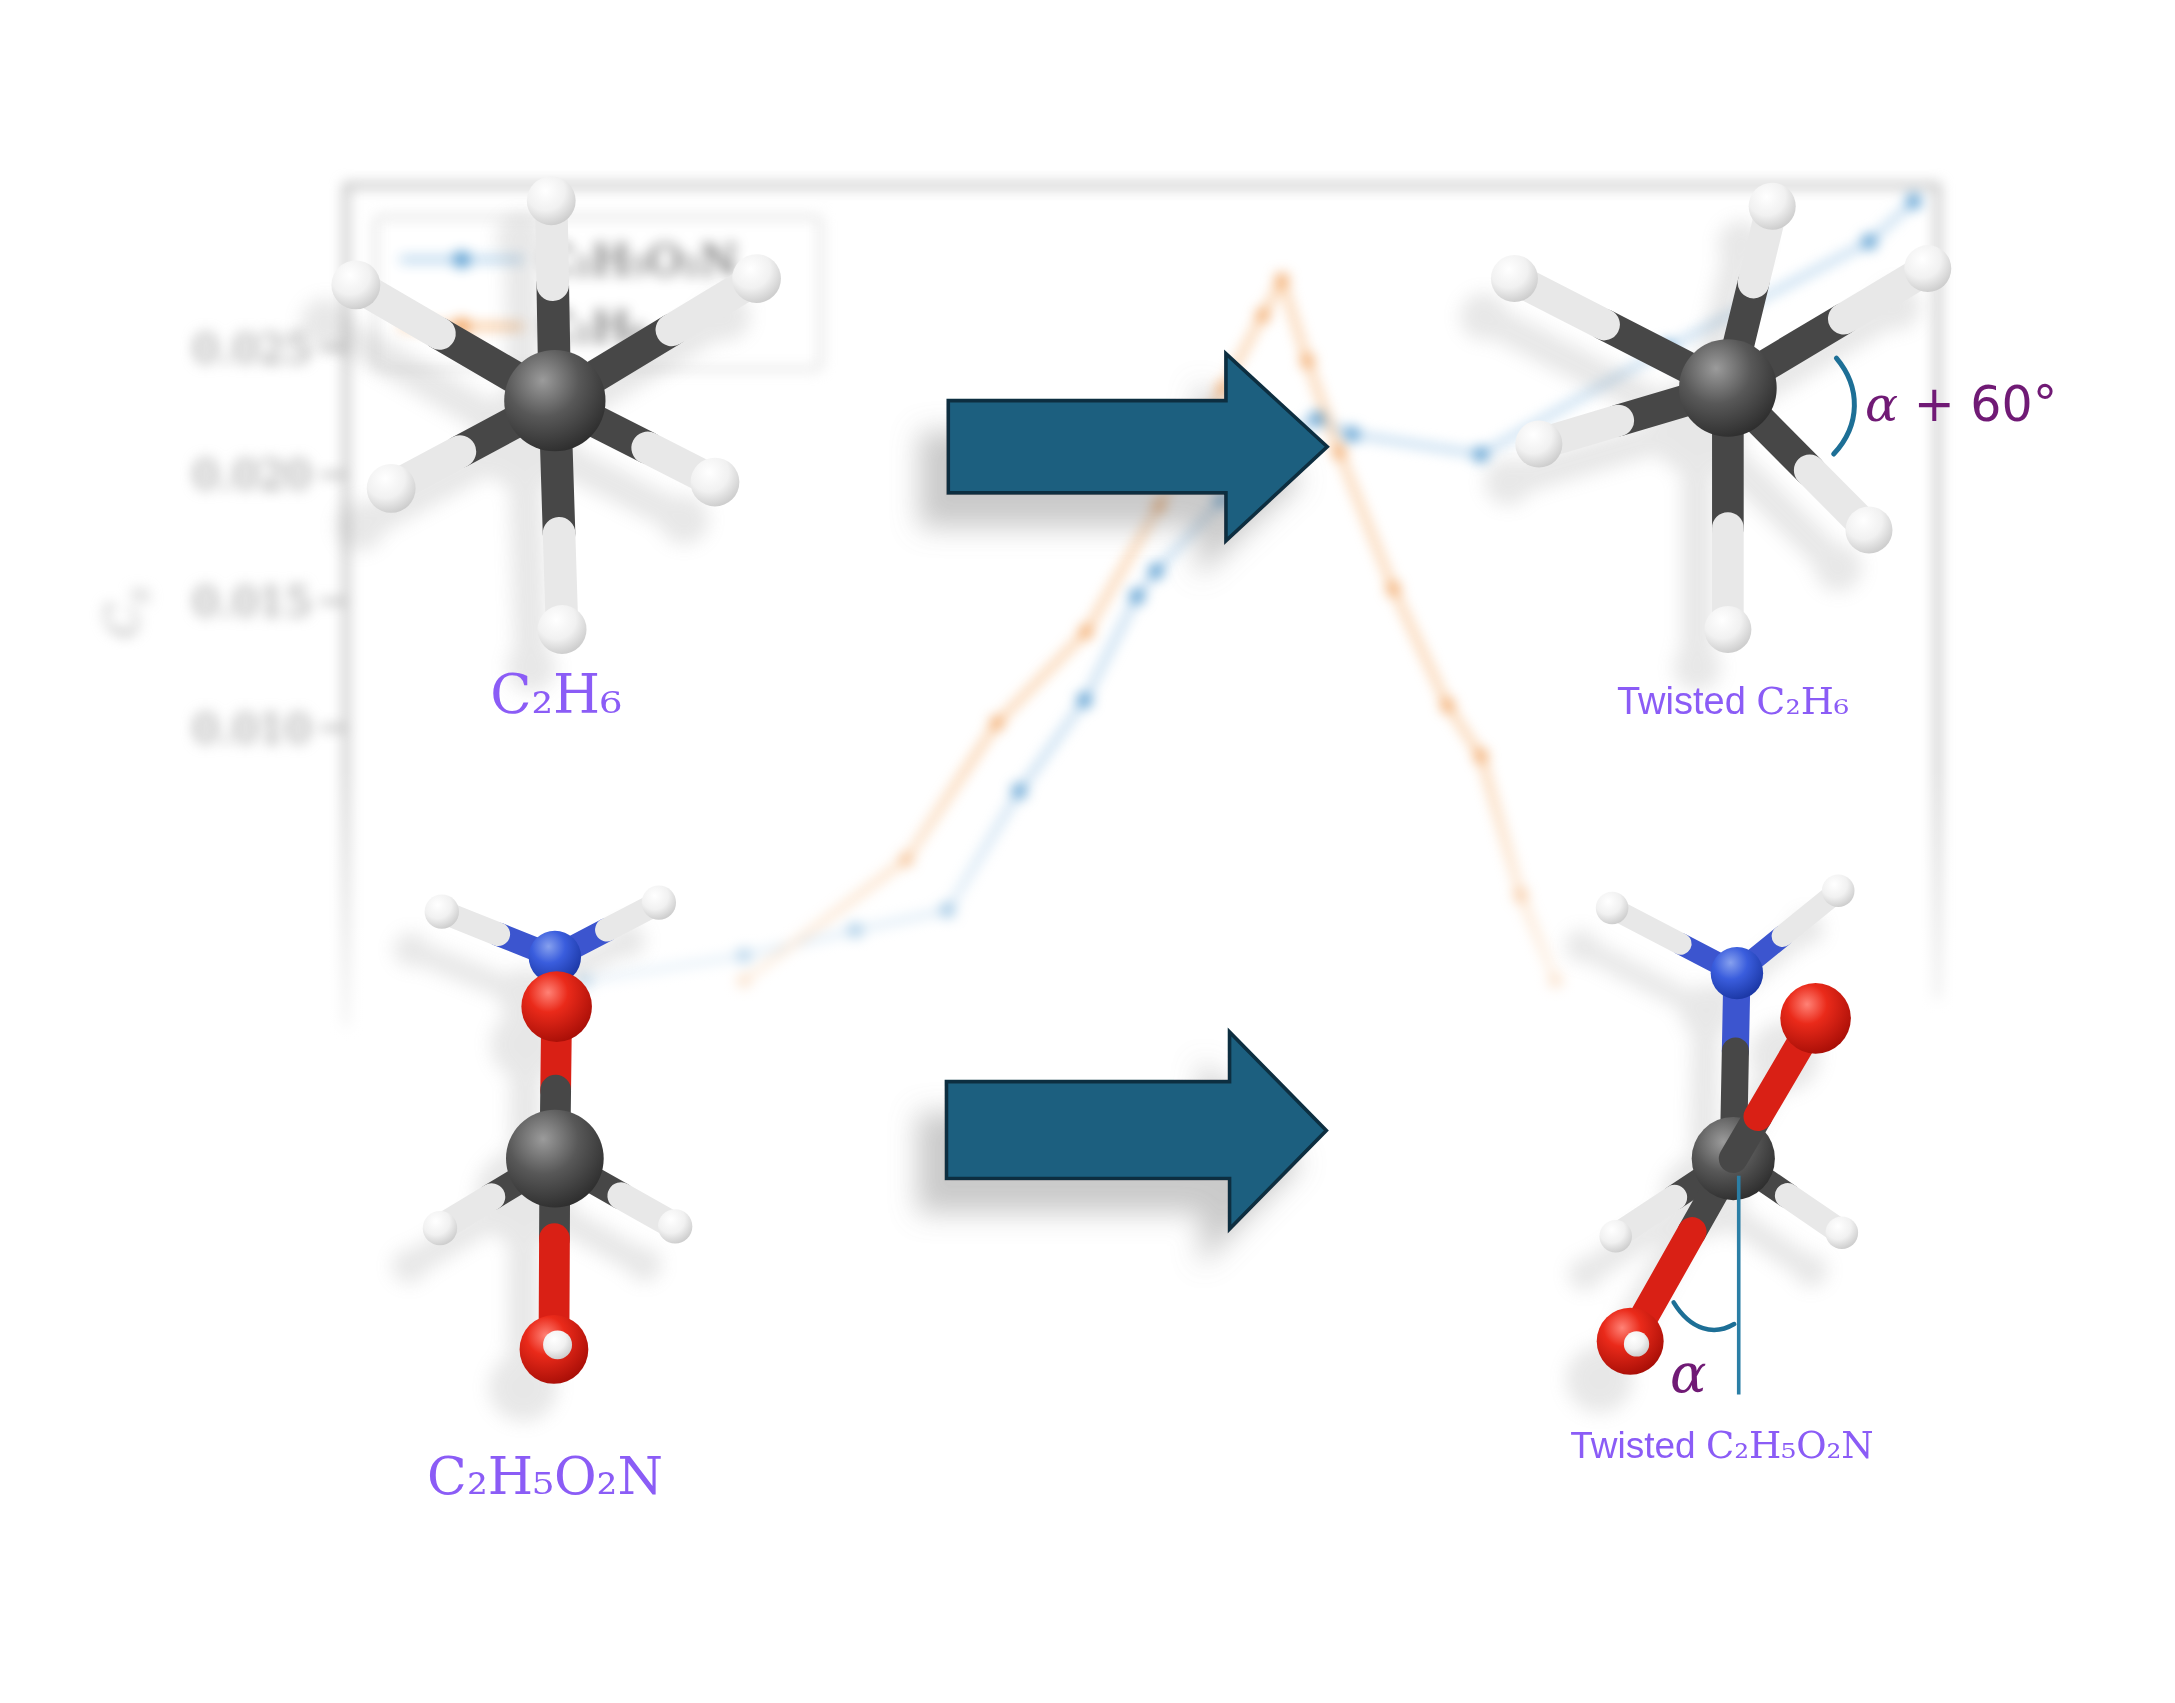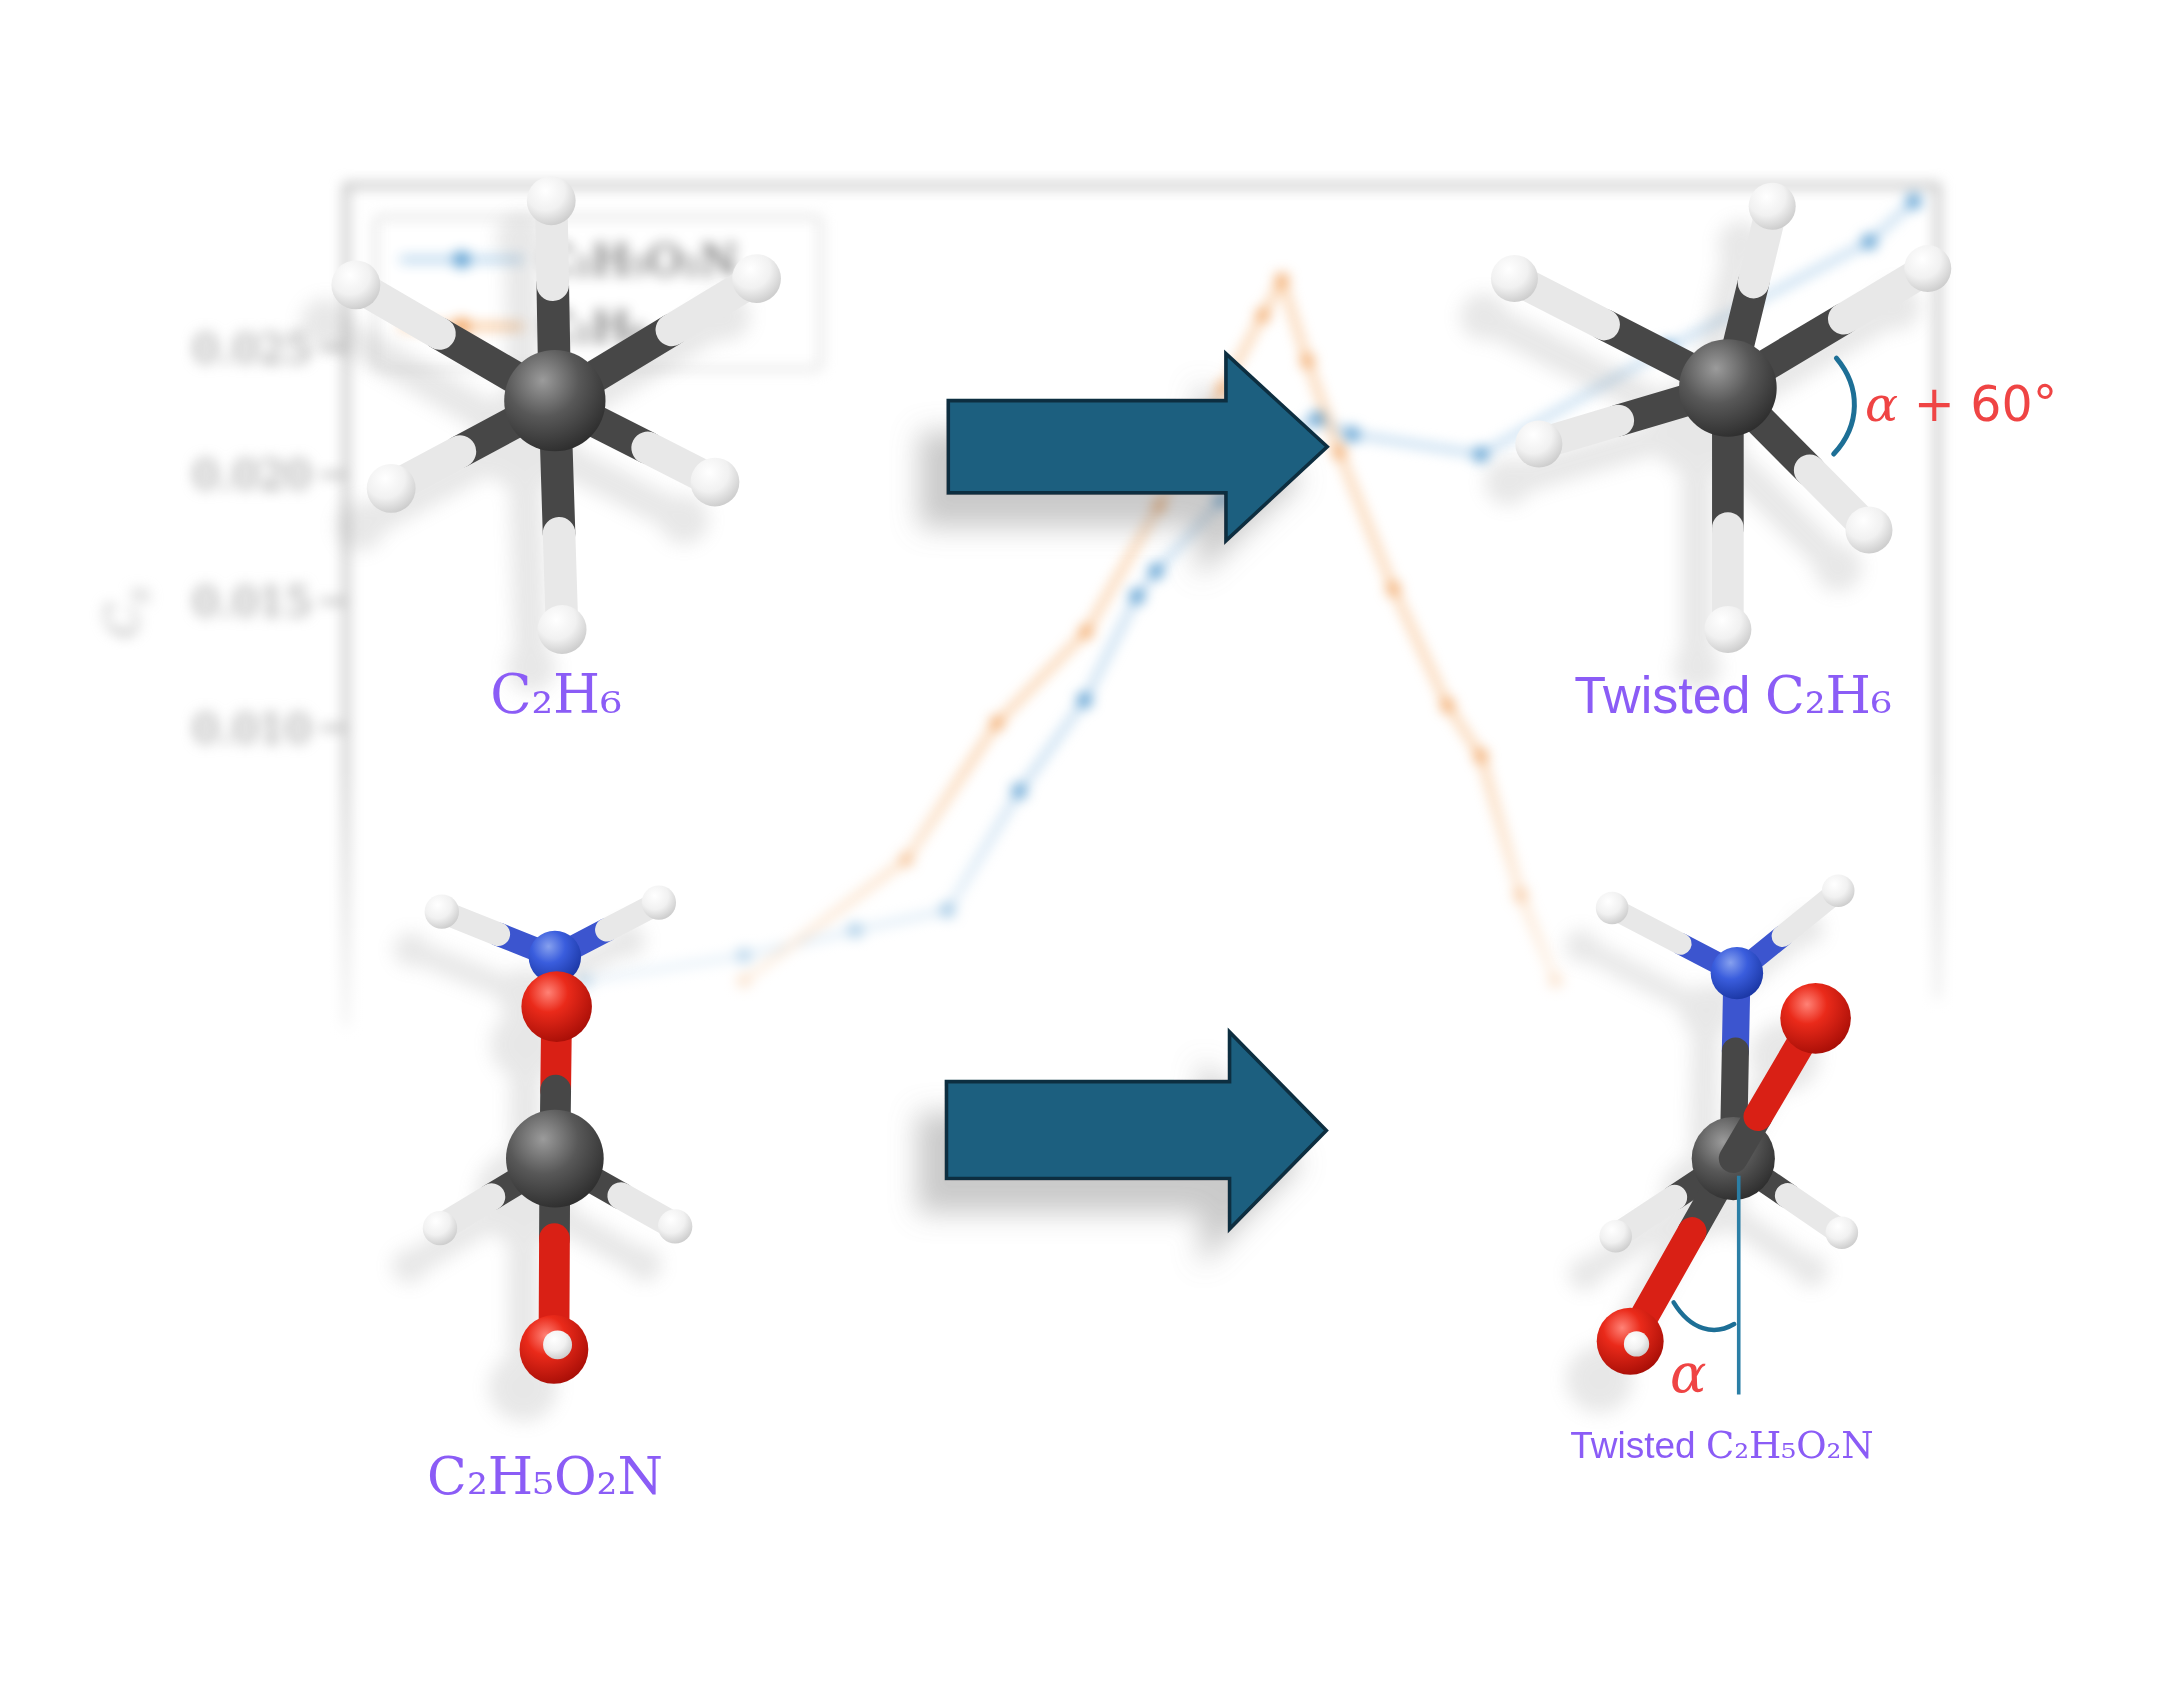"α + 60°" .annot { color: #ef4444 -> #701a75 }
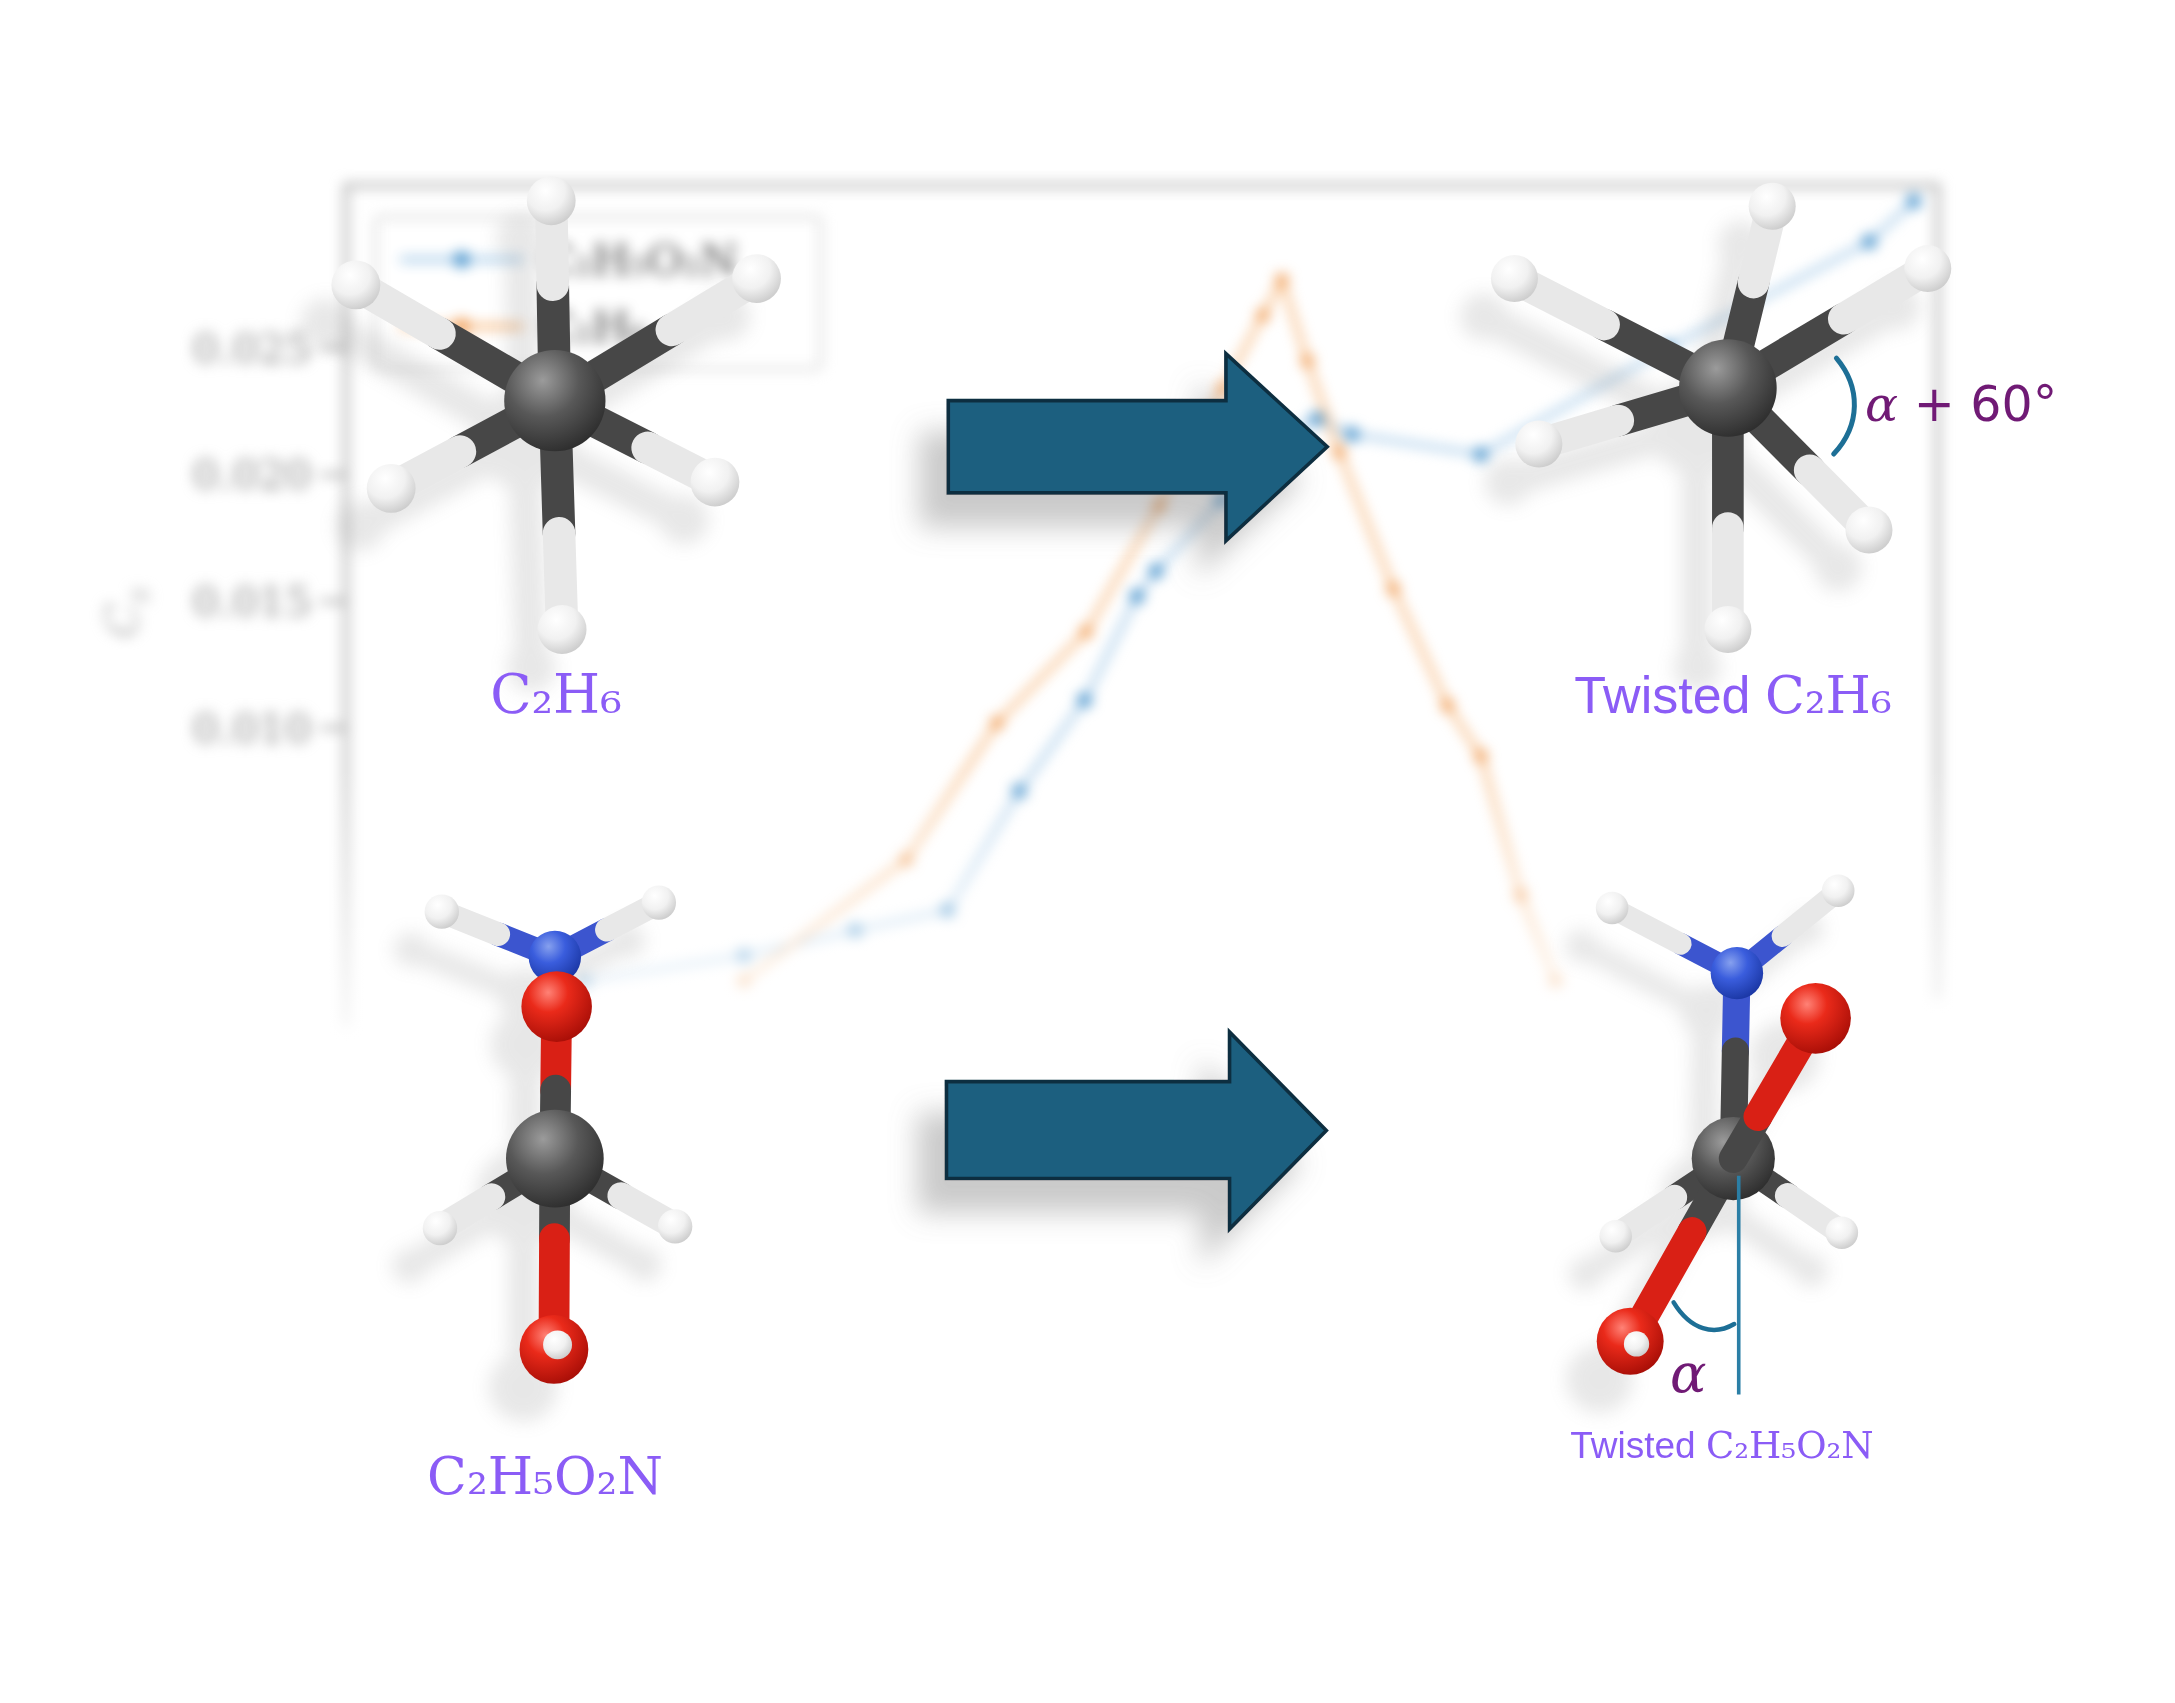"Twisted C₂H₆" div.mol-label { font-size: 52px -> 38px; top: 665px -> 679px }
